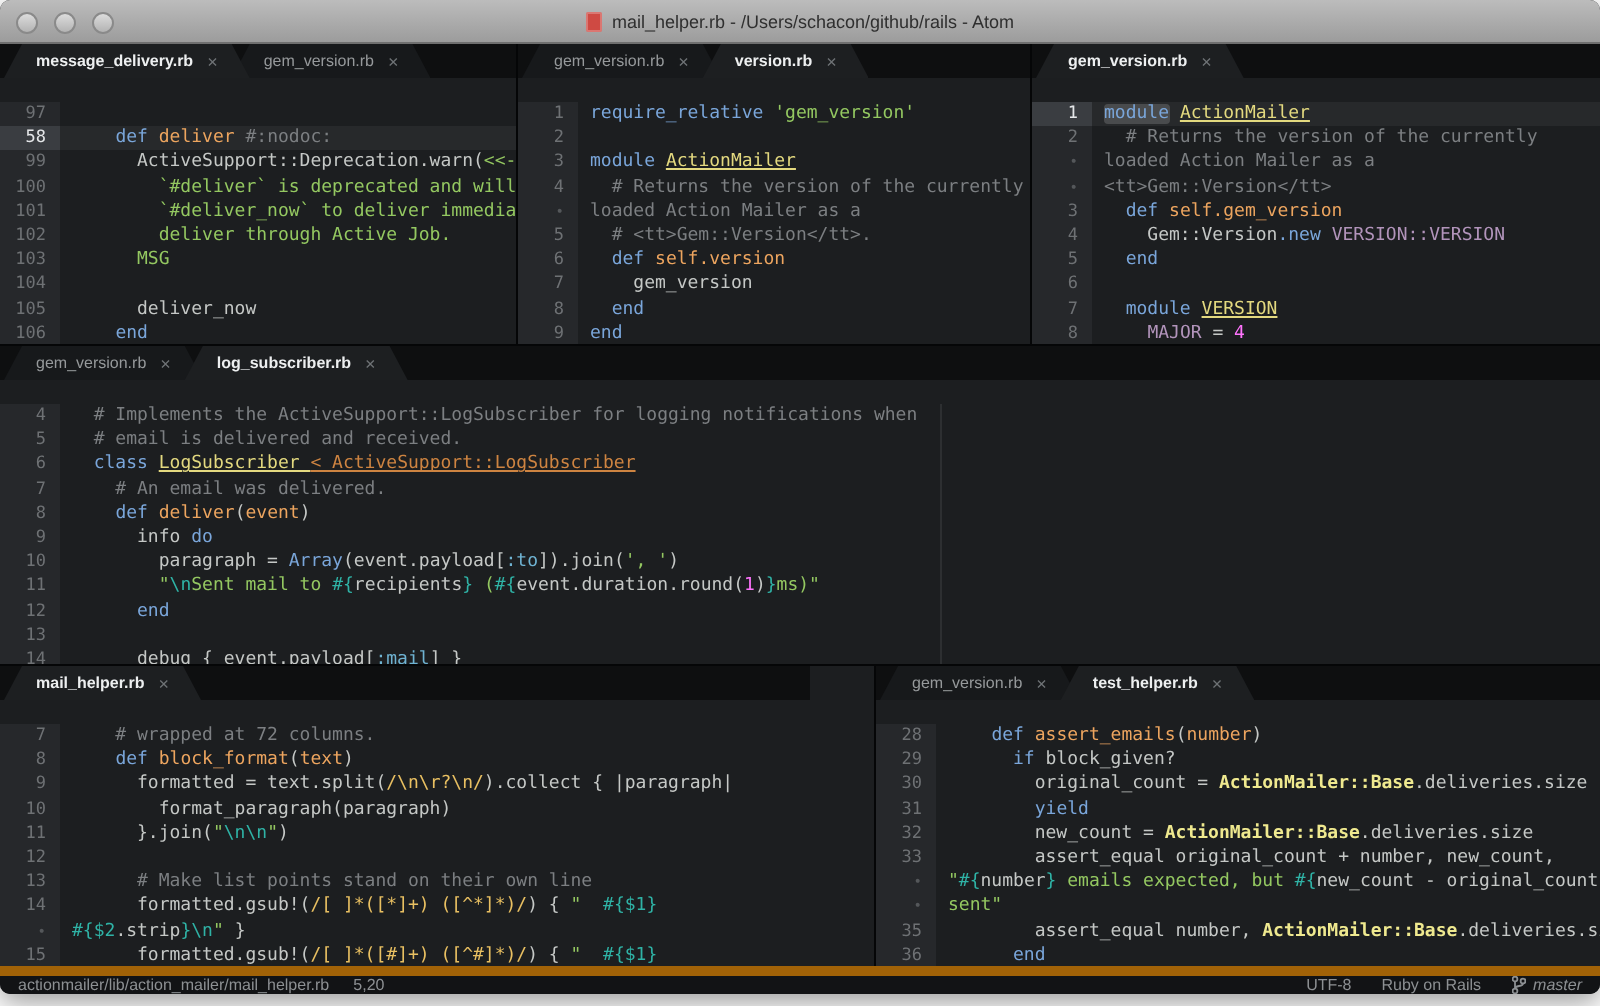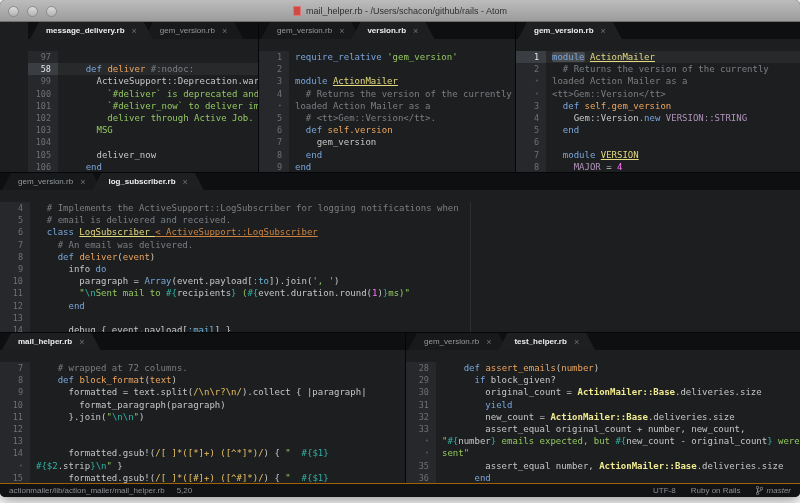"message_delivery.rb" .p-tl { padding-left: 28px -> none }
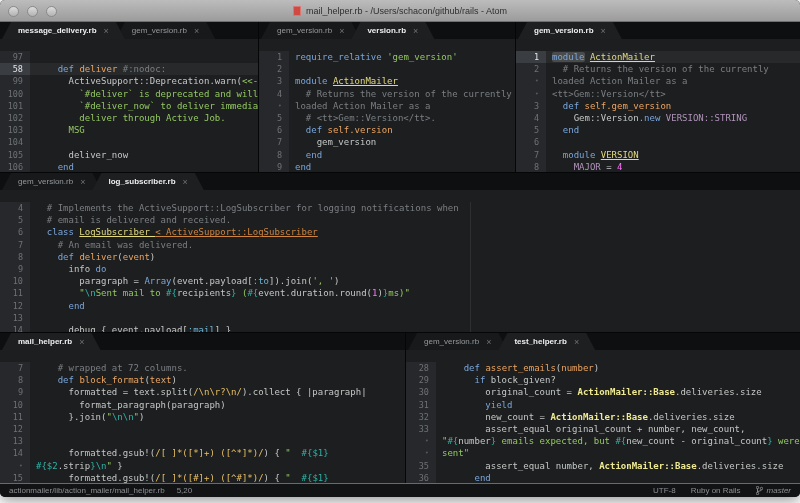"VERSION::STRING" span.co { text: VERSION::STRING -> VERSION::VERSION }
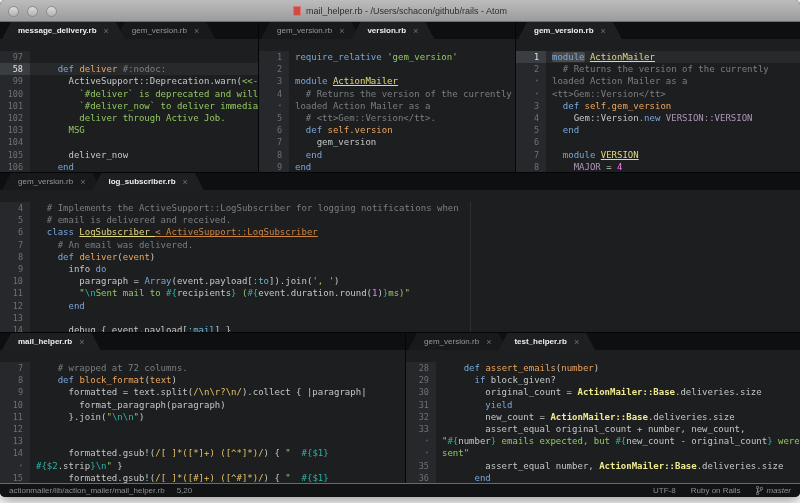"mail_helper.rb" .row3 { gap: none -> 32px }
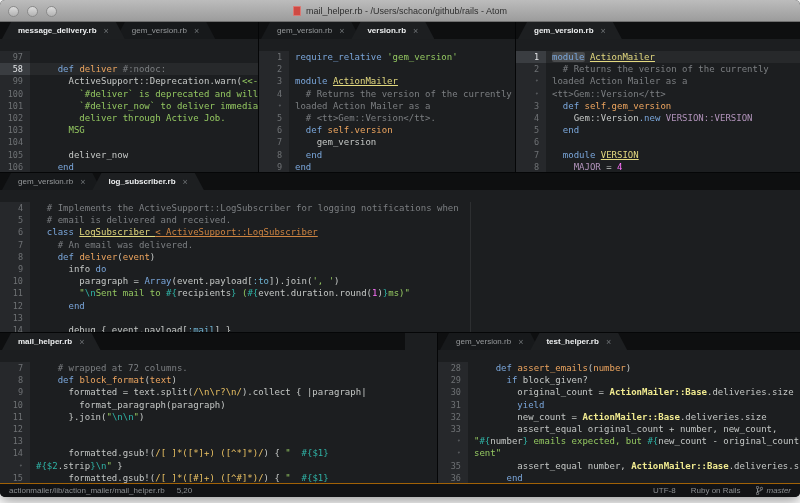"# Make list points stand" span.src { html: none -> <span><span> # Make list points stand on their own line</span></span> }
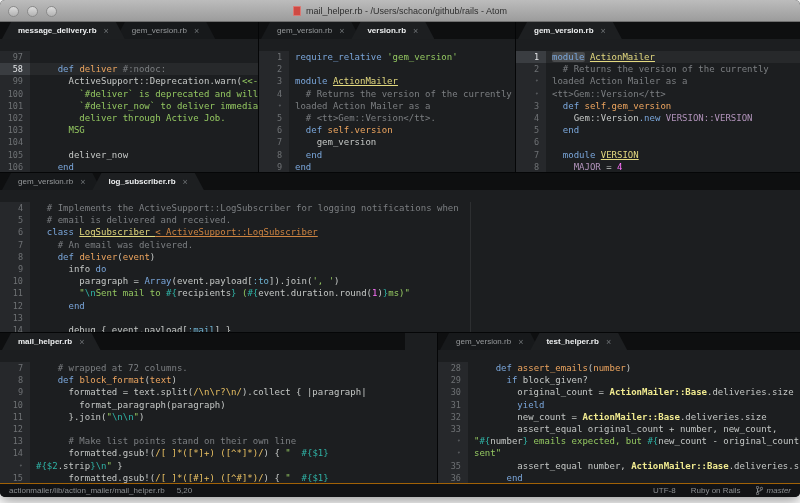"actionmailer/lib/action_mailer/mail_help" .statusbar { border-top: 1px solid #a16207 -> 5px solid #a16207 }
